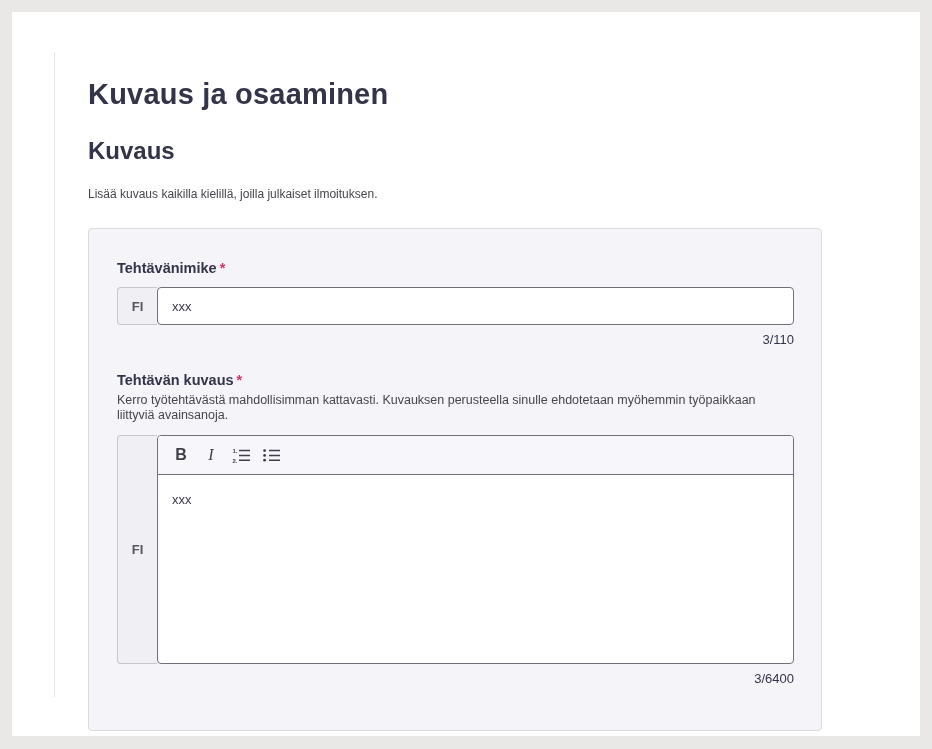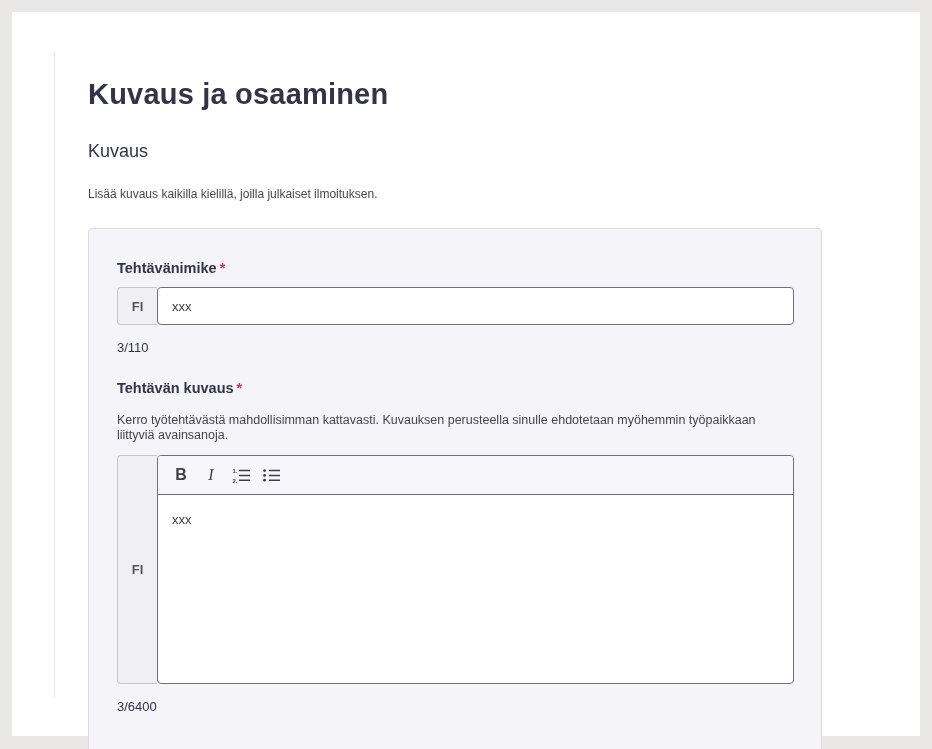"Kuvaus" h2.section-title { font-size: 18px -> 24px; font-weight: 400 -> 700 }
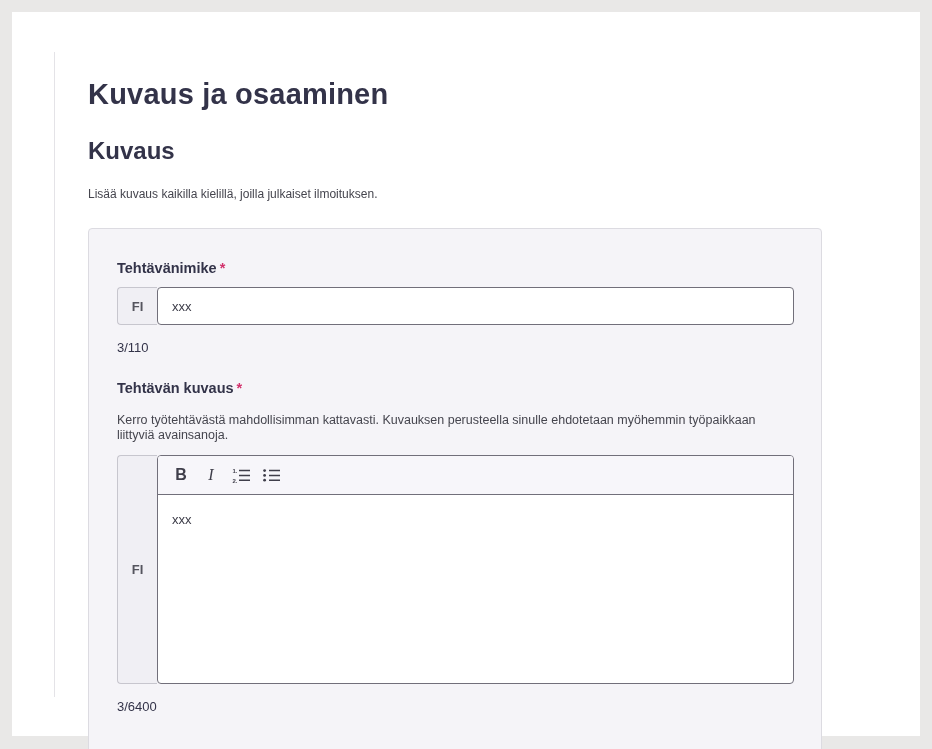"3/110" .counter { margin-top: 15px -> 7px; text-align: none -> right }
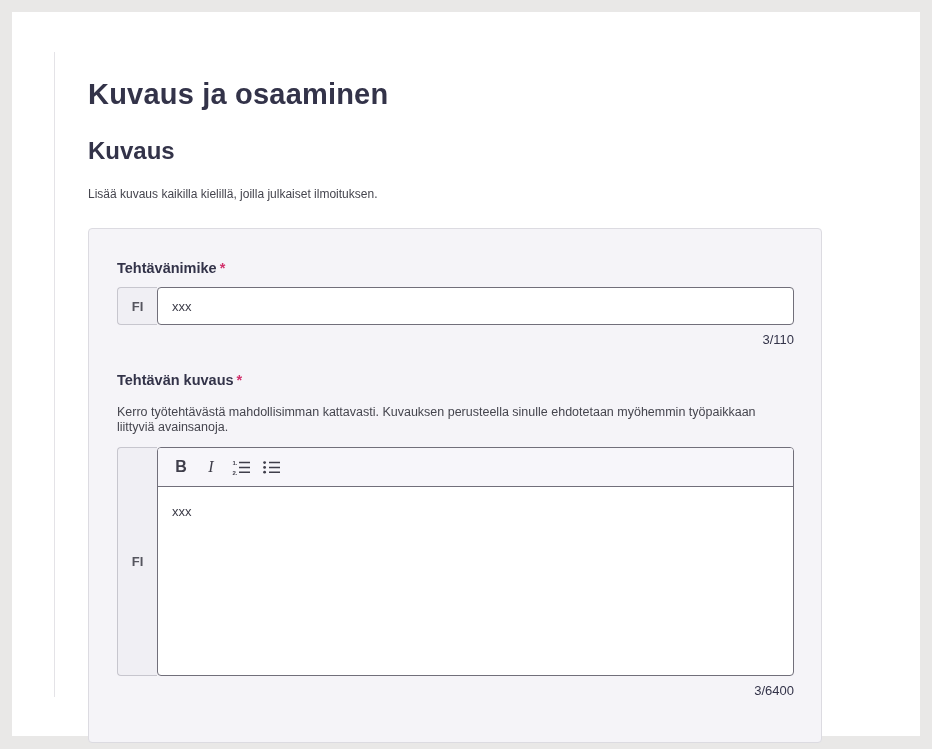"Kerro työtehtävästä mahdollisimman" .helper-text { margin-top: 16px -> 4px }
